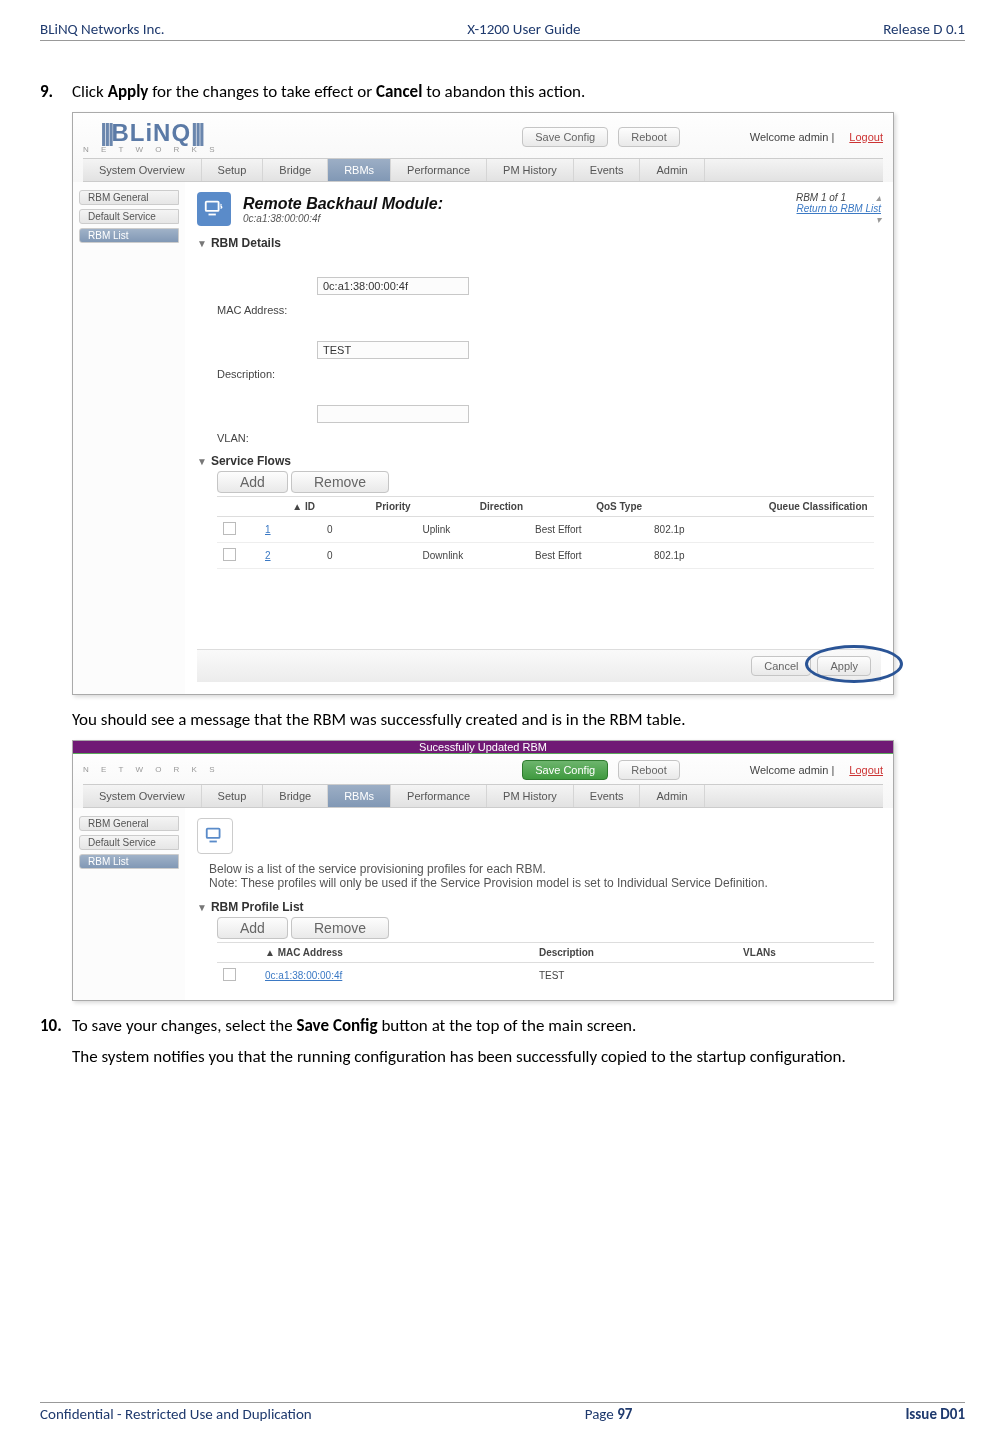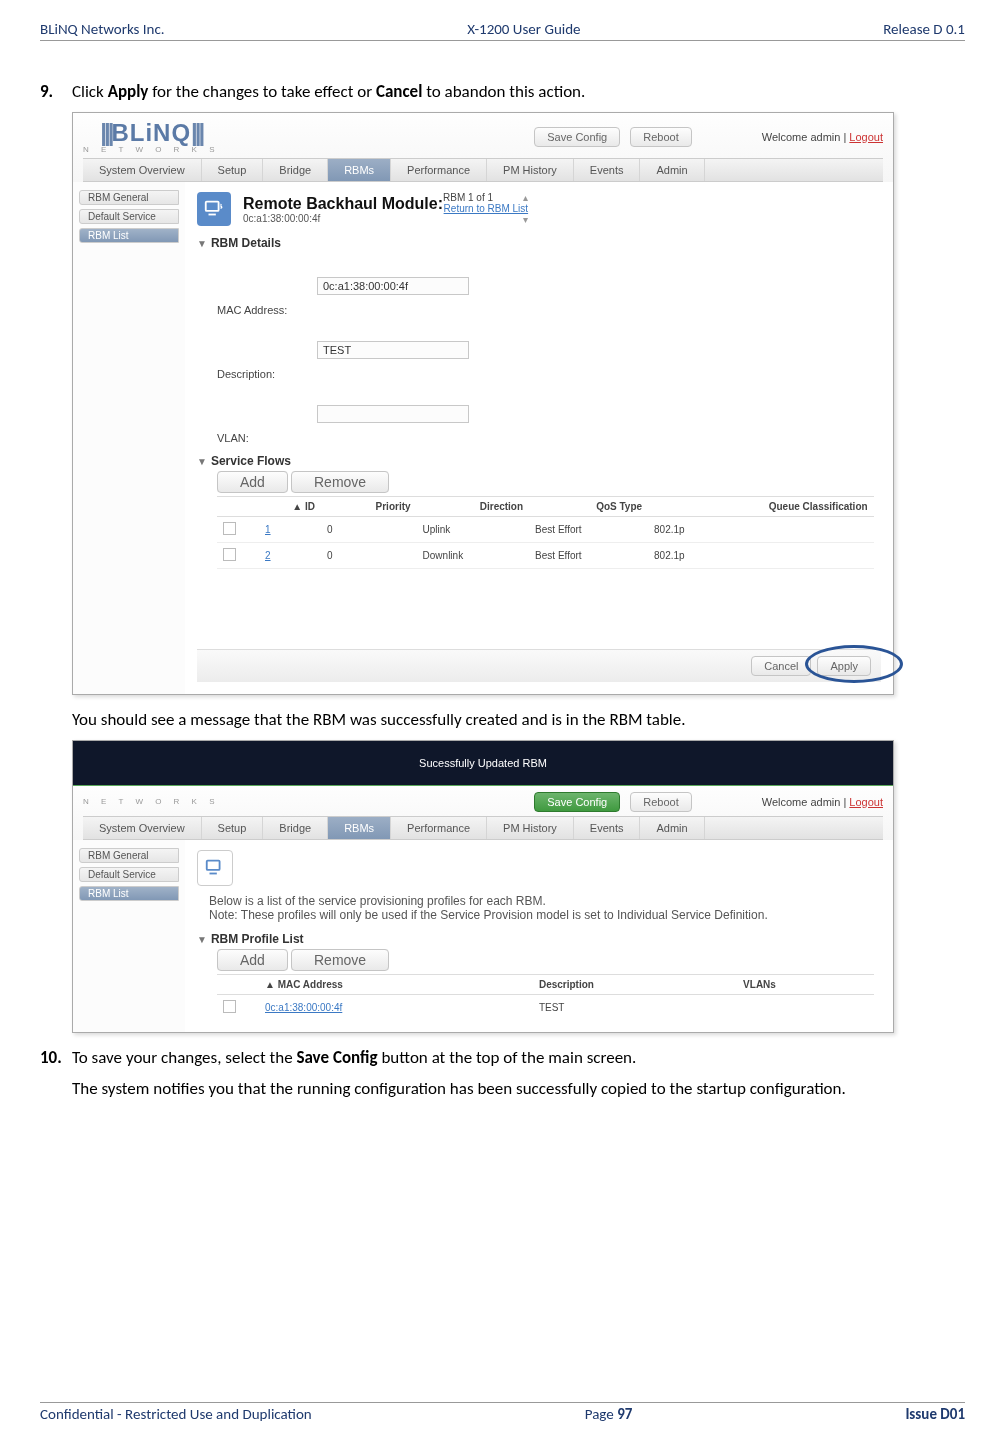"Logout" .welcome a { margin-left: none -> 12px }
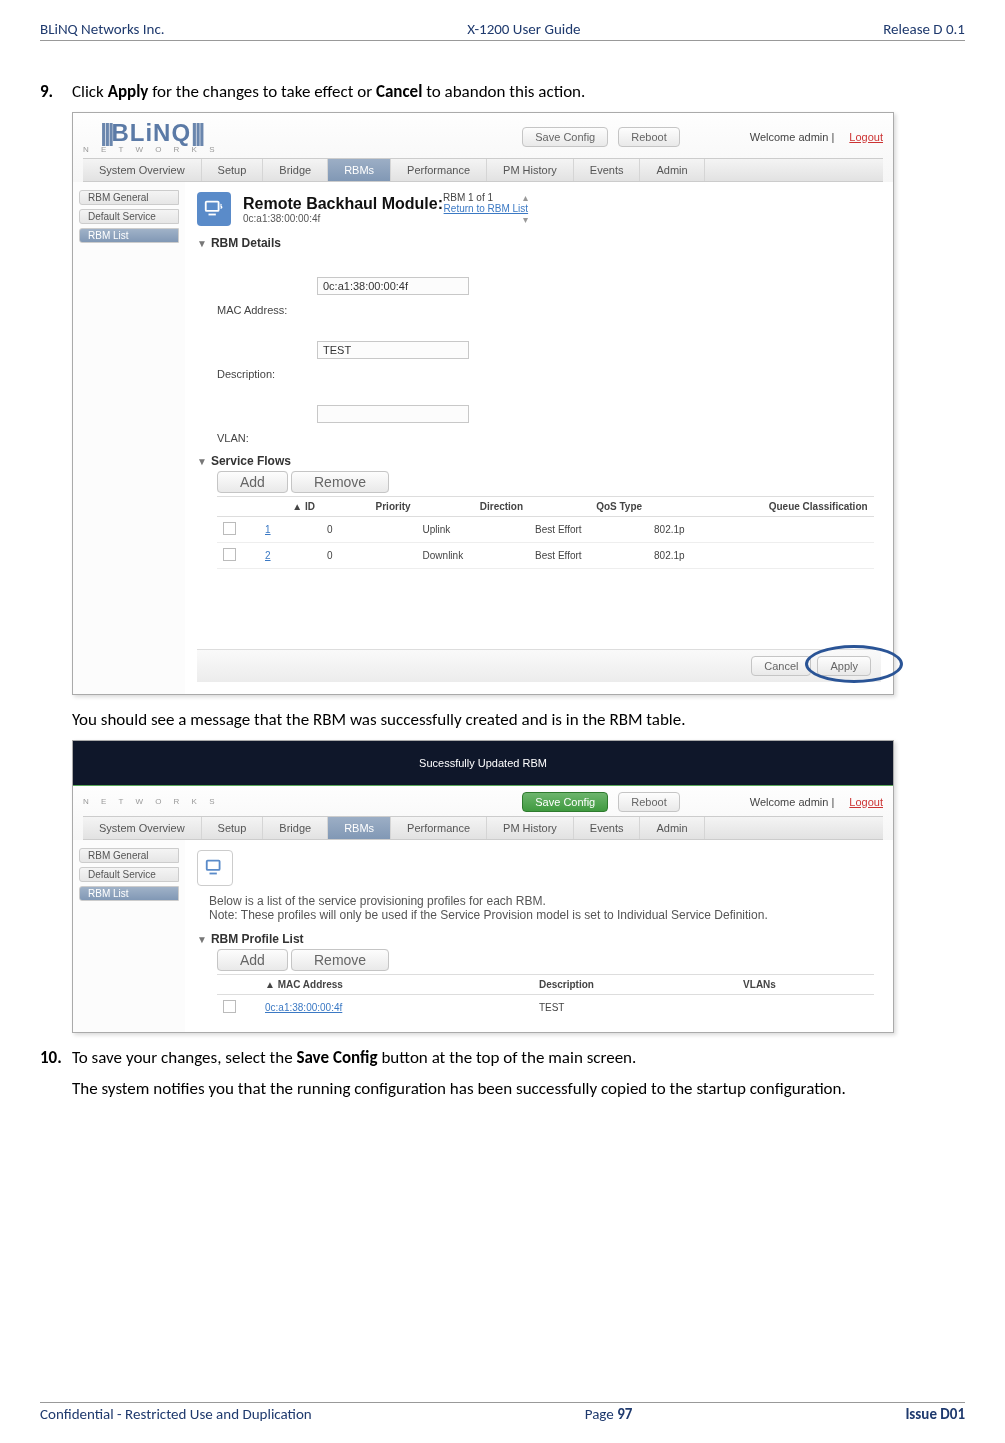"Remote Backhaul Module:" .content-head { font-style: none -> italic; justify-content: flex-start -> space-between }
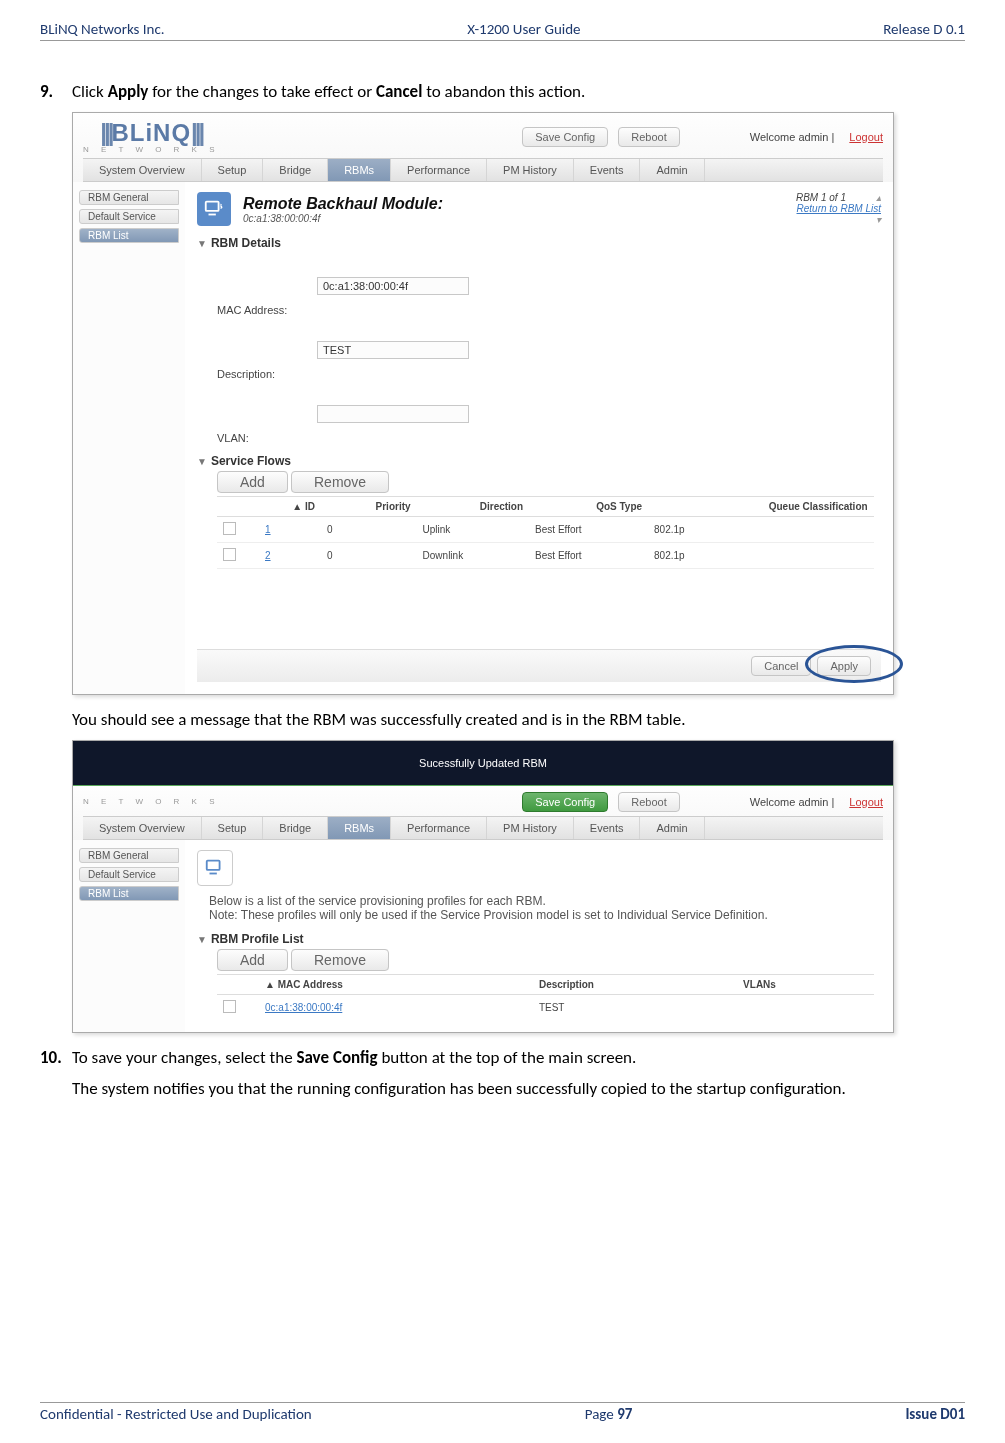"Sucessfully Updated RBM" .successbar { background: #0f172a -> #701a75; padding: 16px -> 0 }
